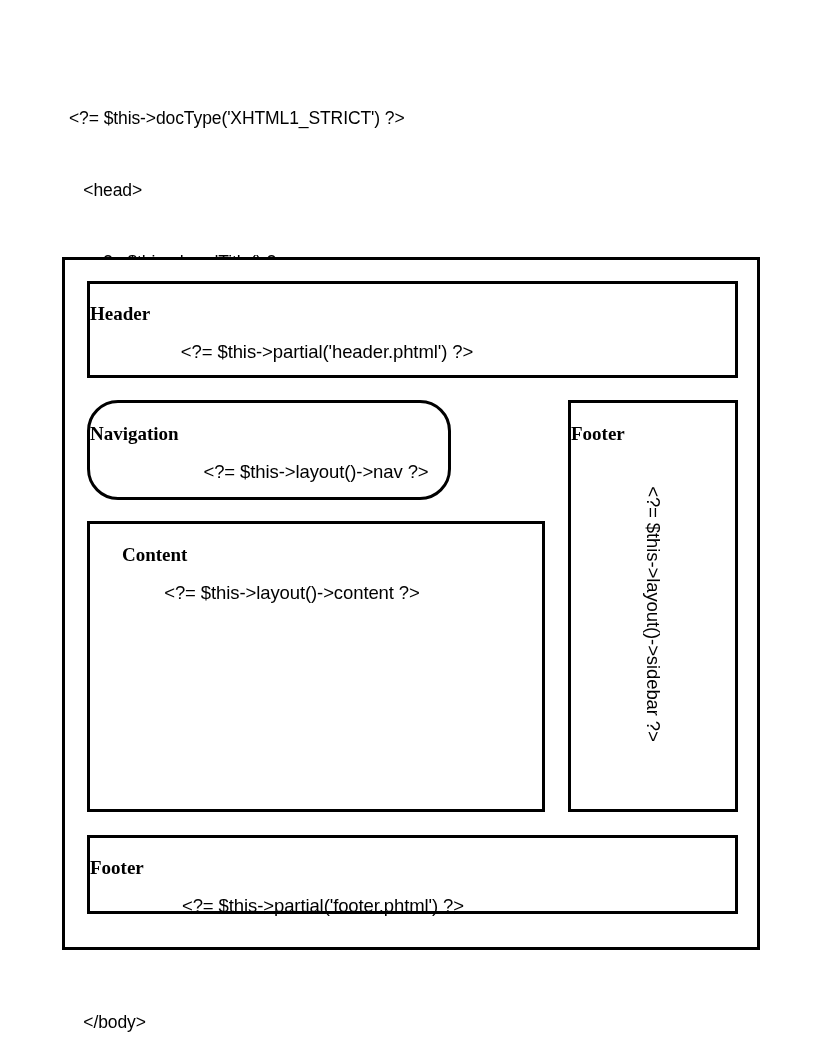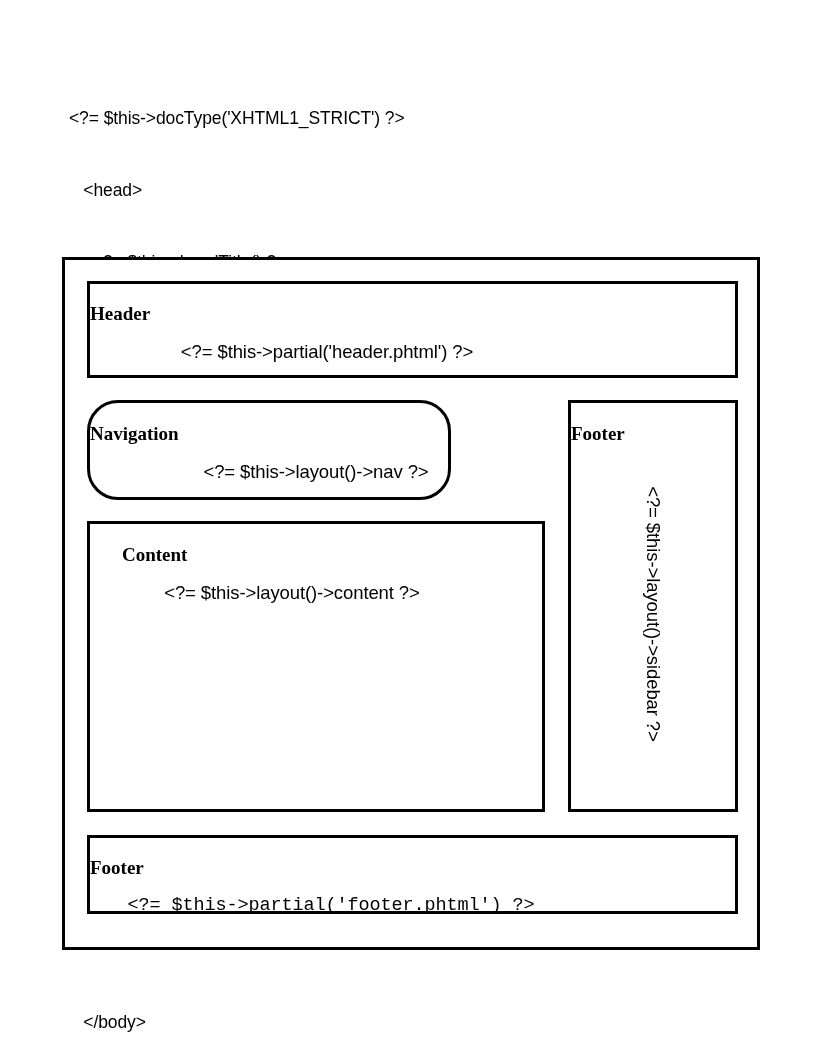"<?= $this->partial('footer.phtml') ?>" #panel-footer .panel-code { font-family: Liberation Mono, monospace -> none; left: 12px -> 4px }
